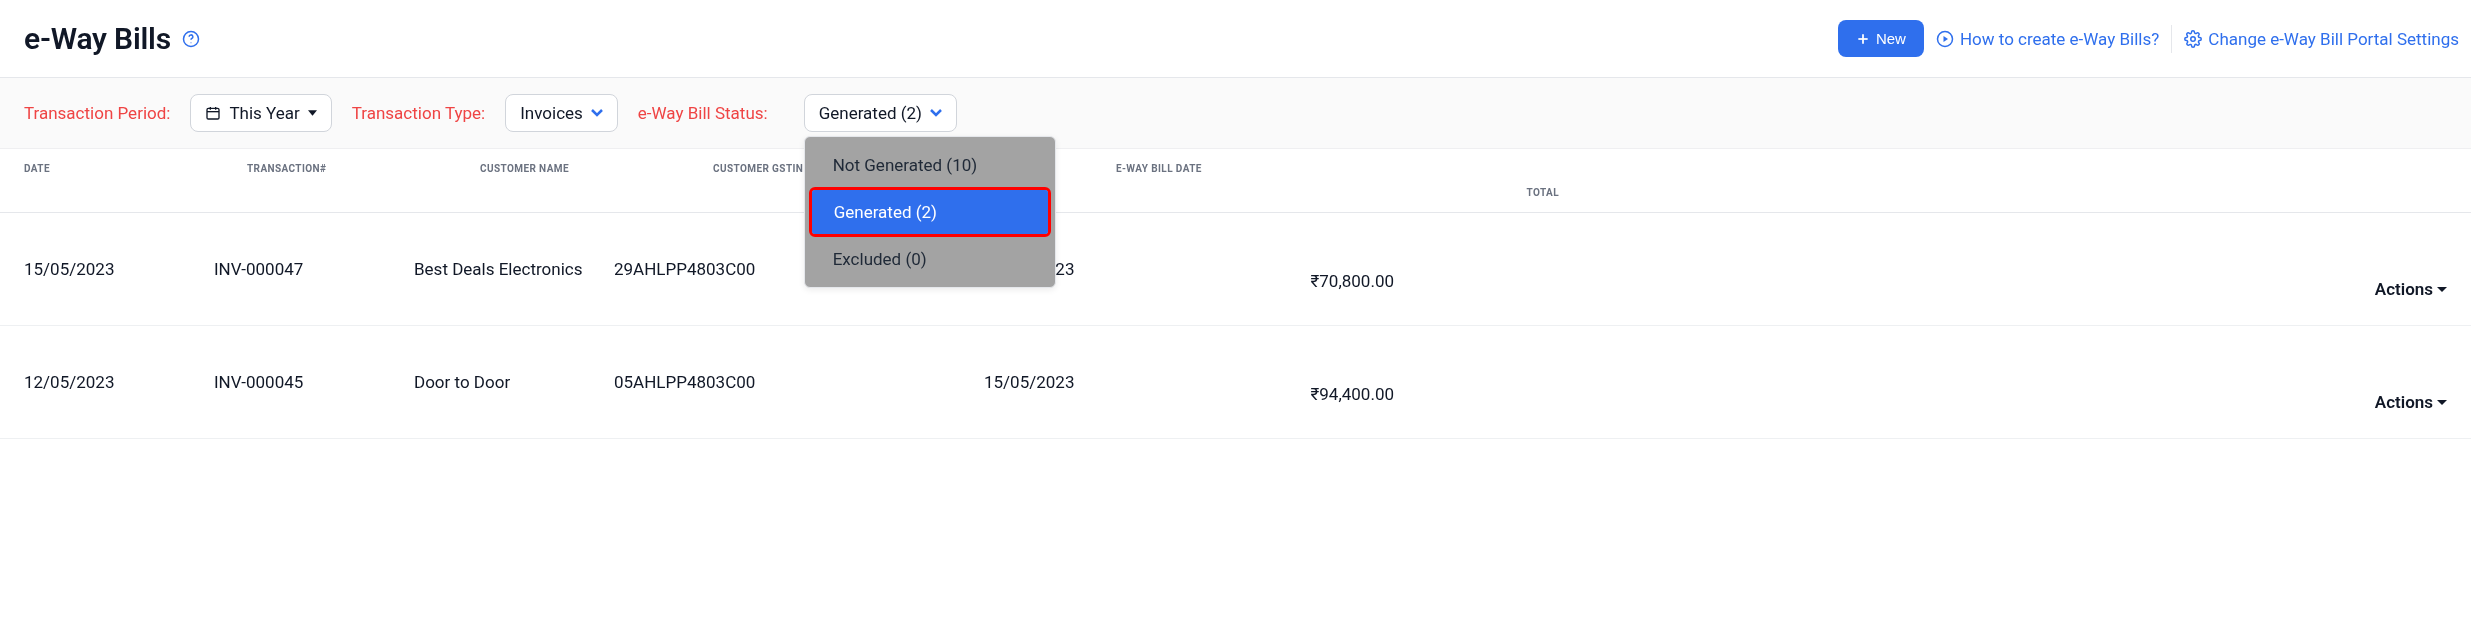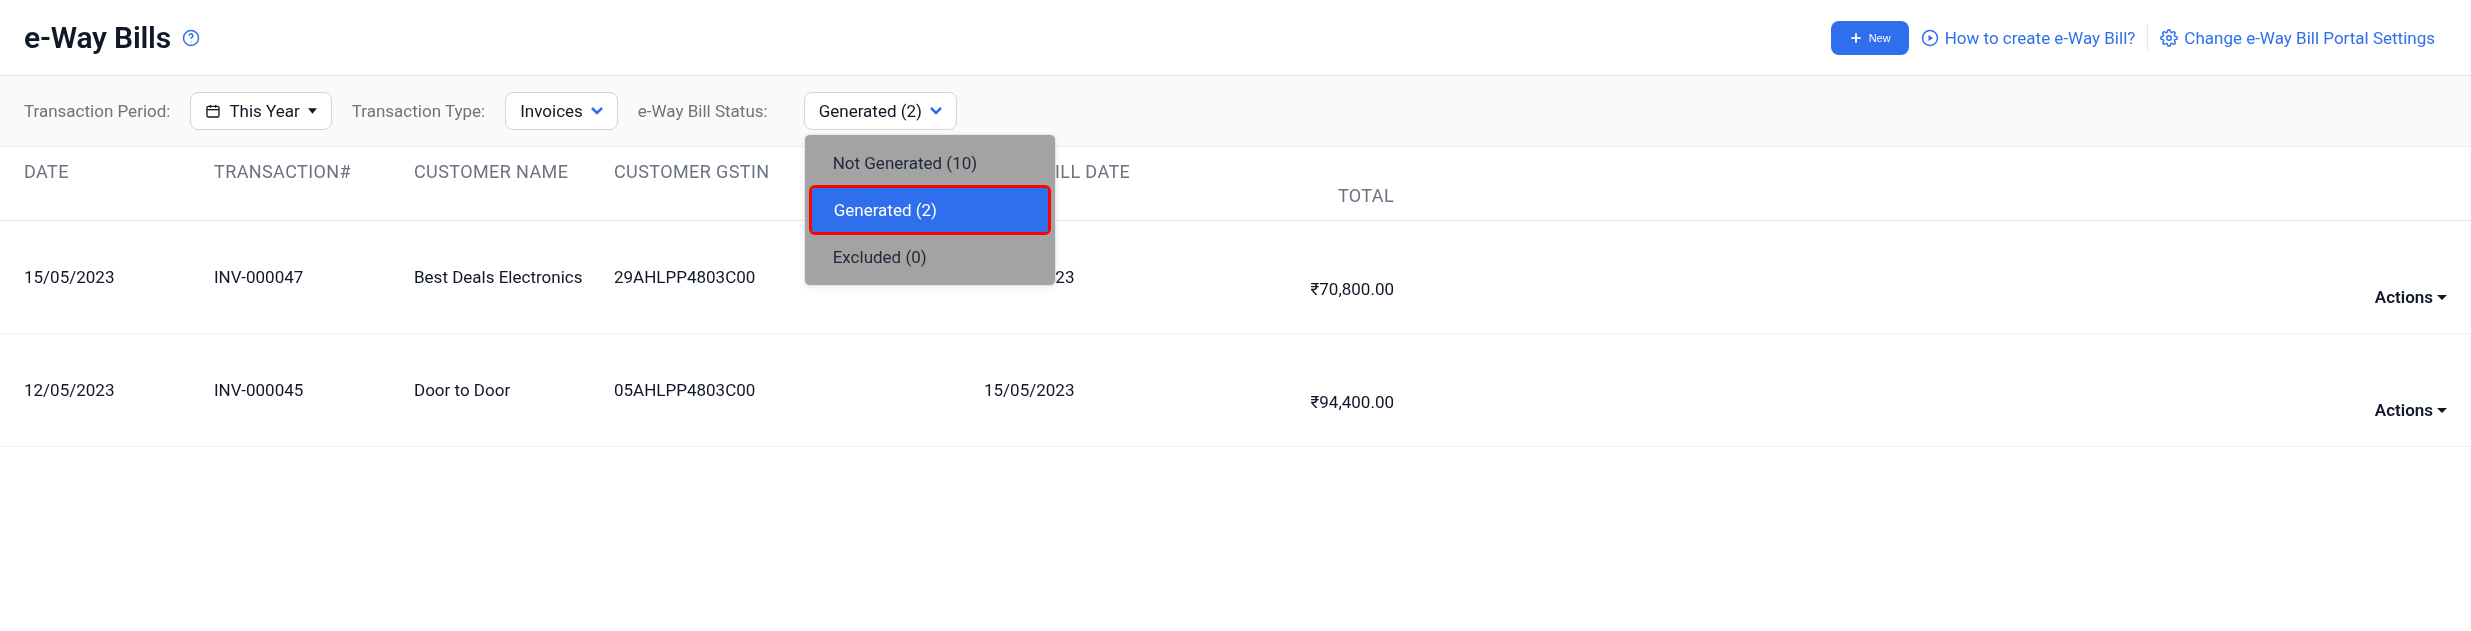"e-Way Bills" .page-header { padding: 20px 36px 20px 24px -> 20px 12px 20px 24px }
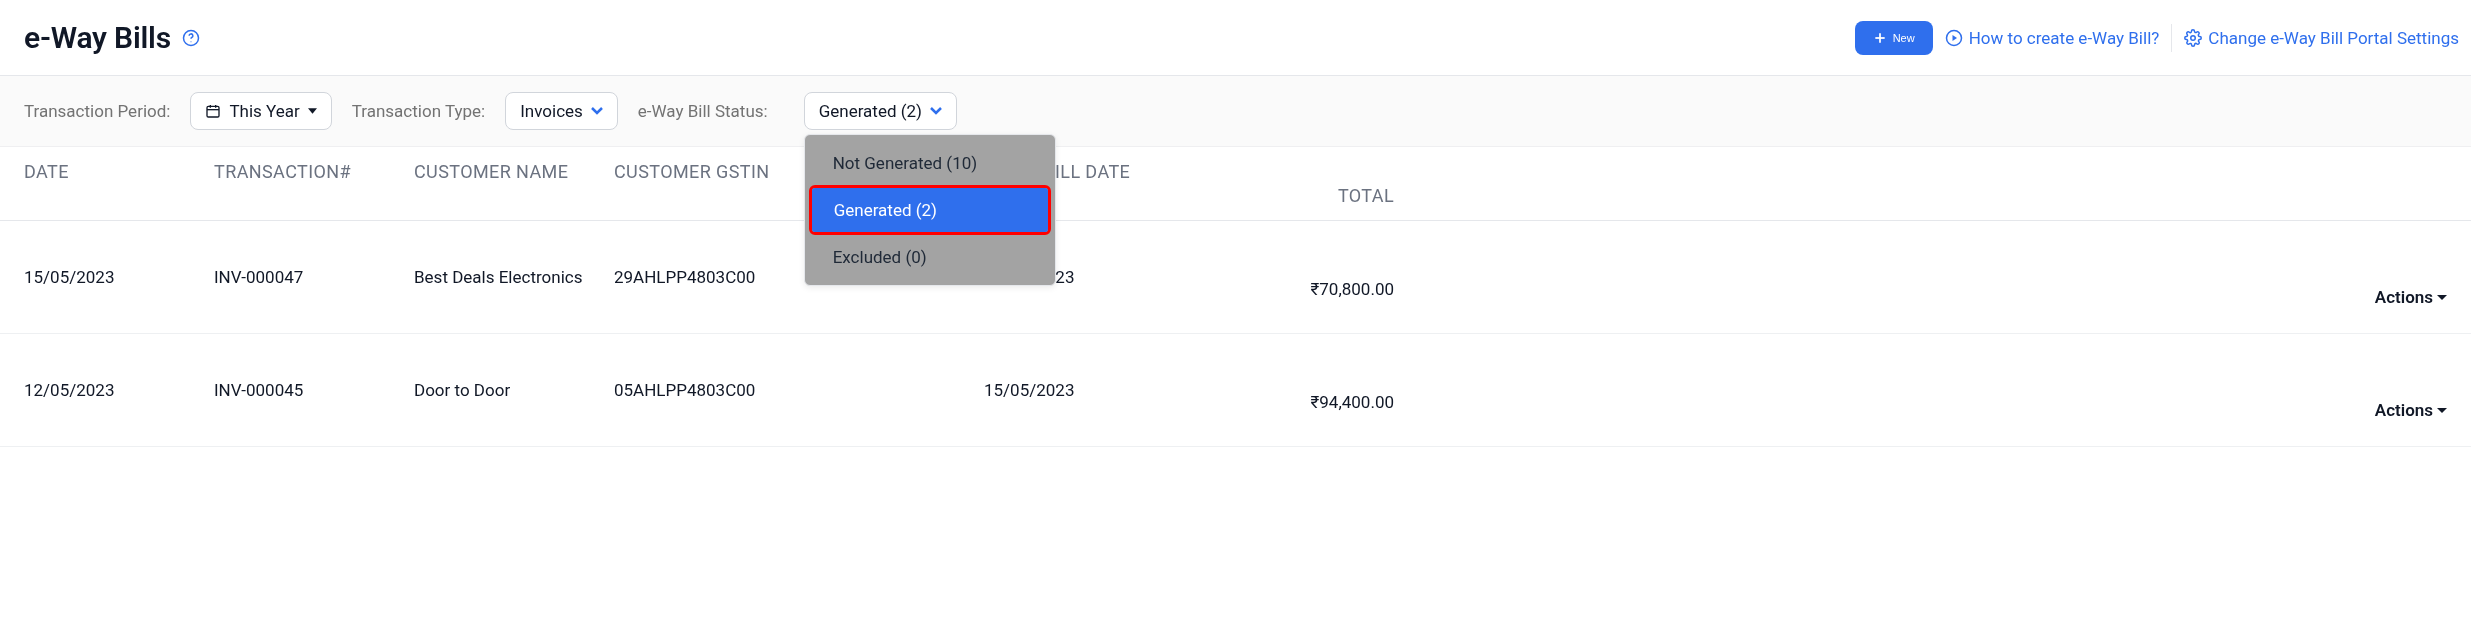"New" .btn-primary { font-size: 11px -> 15px }
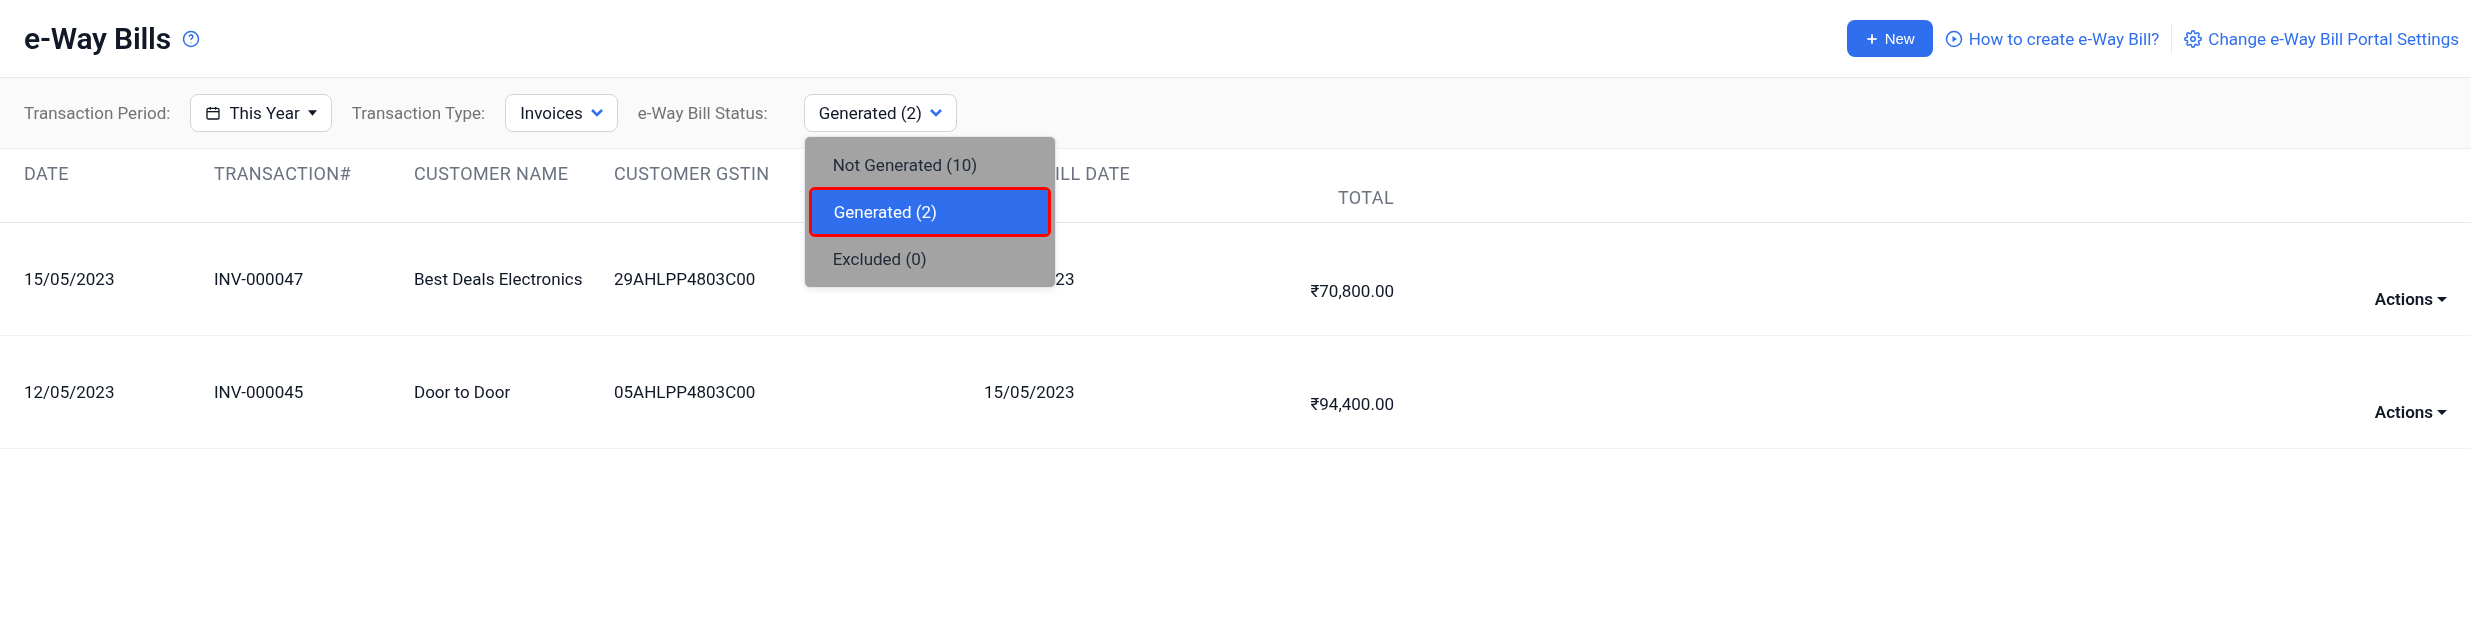"How to create e-Way Bill?" span { text: Bill -> Bills }
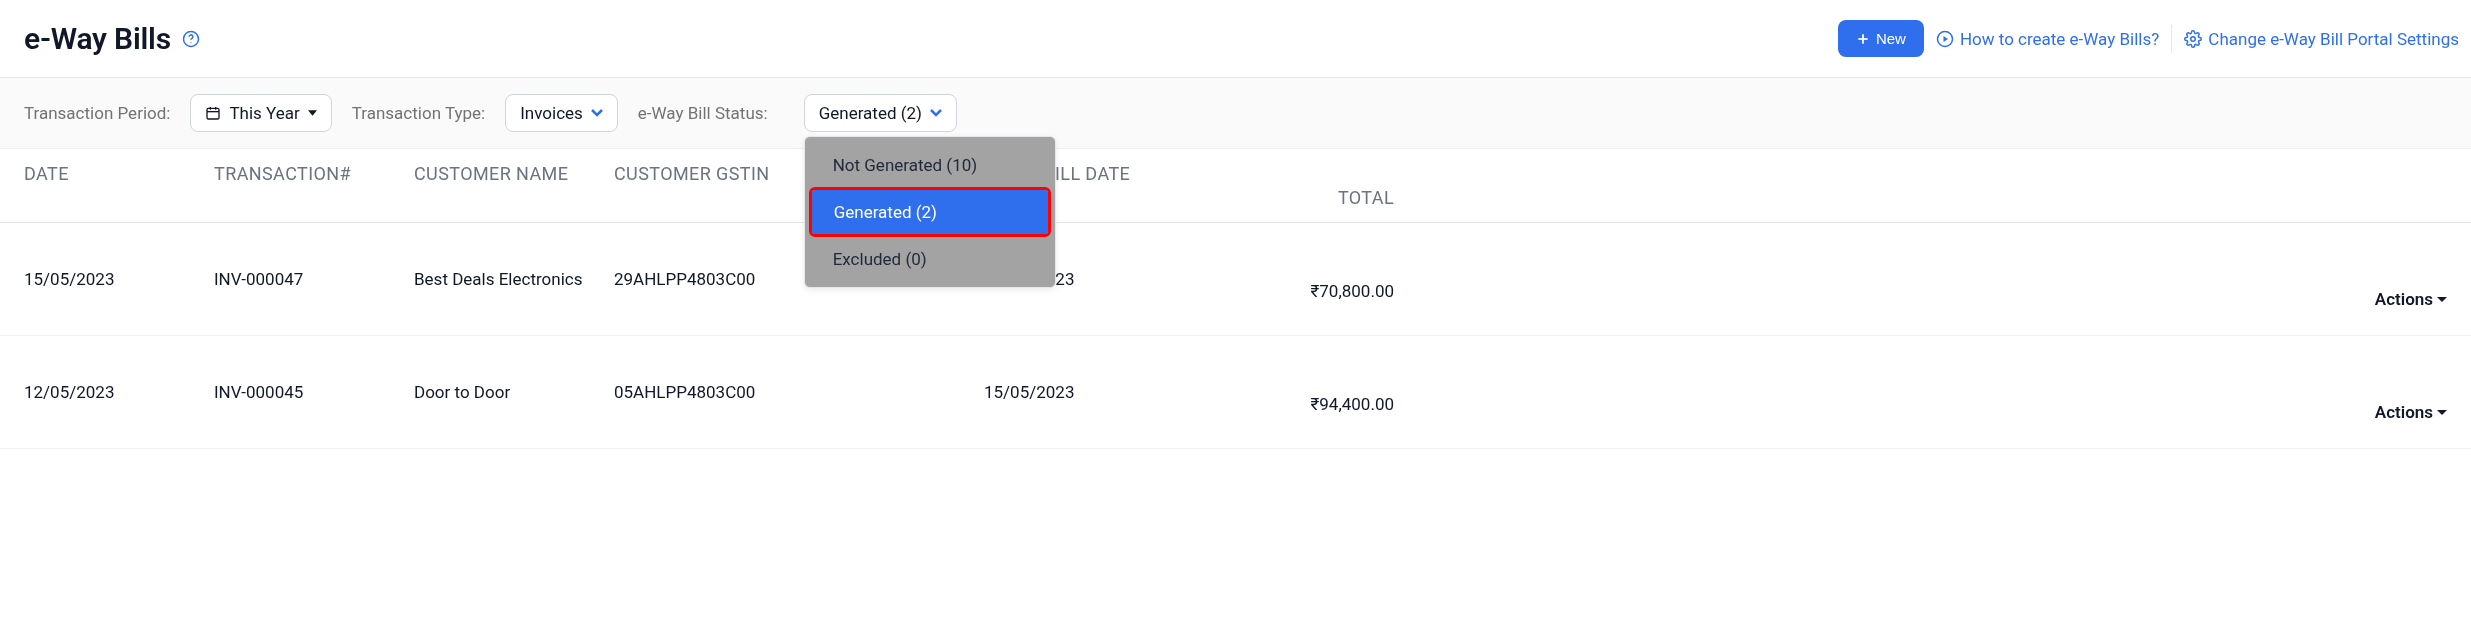"Transaction Period:" .filter-label { color: #737373 -> #ef4444 }
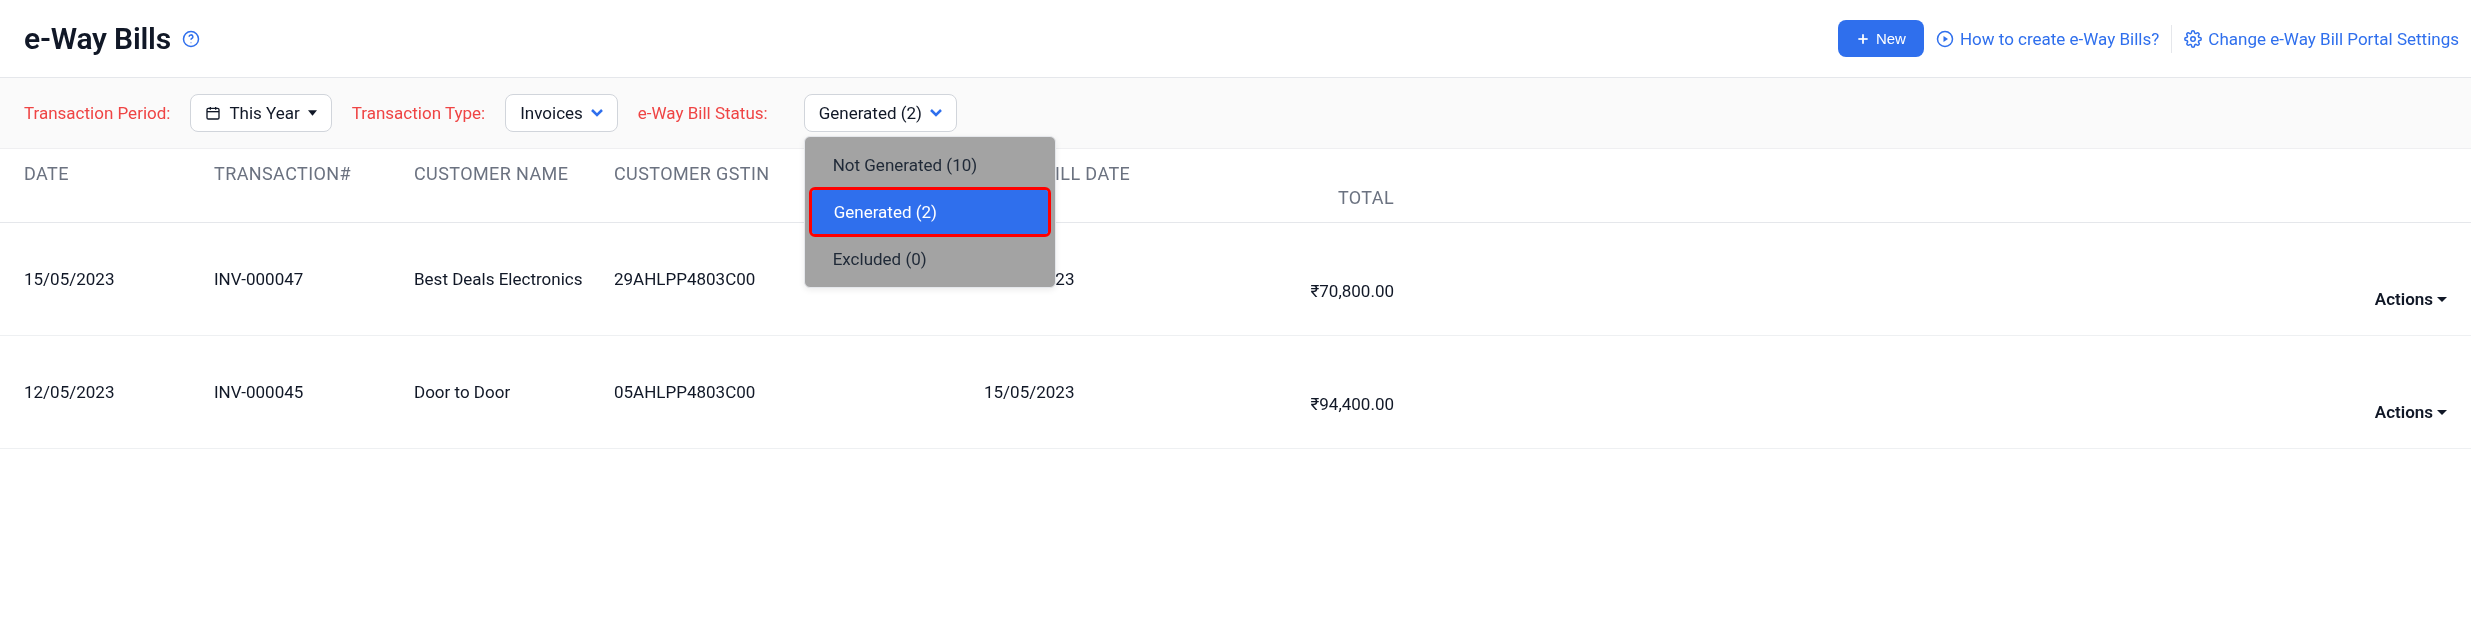"DATE" .tbl-head { font-size: 18px -> 10px; font-weight: 400 -> 700; gap: none -> 33px }
